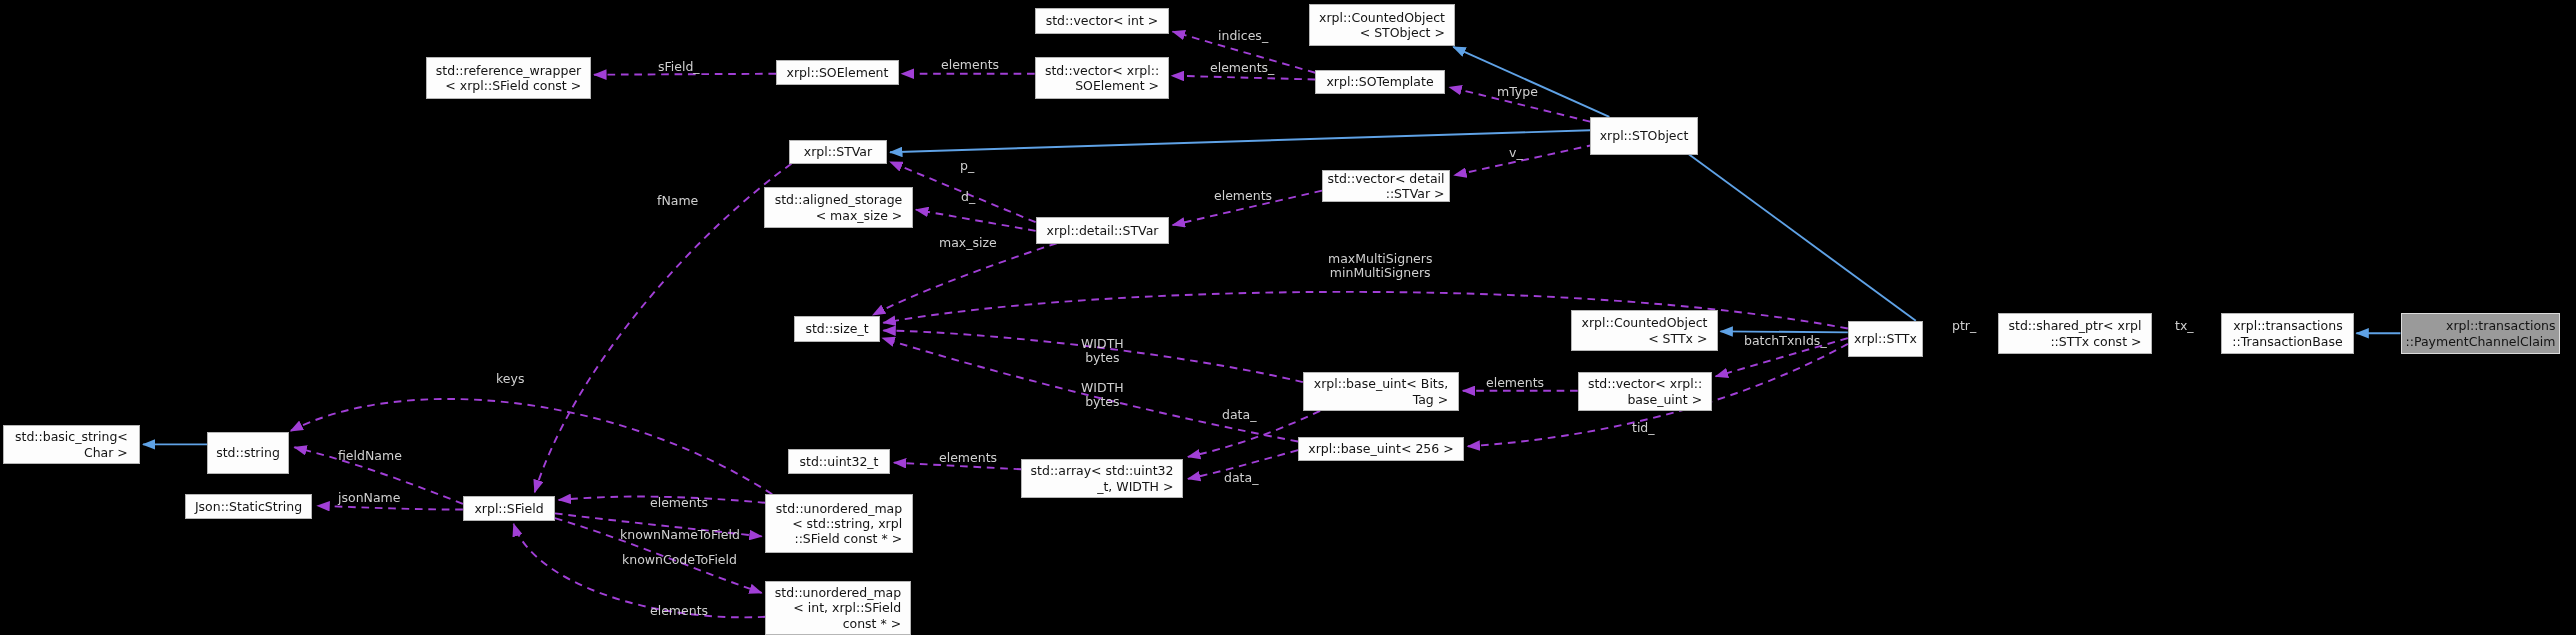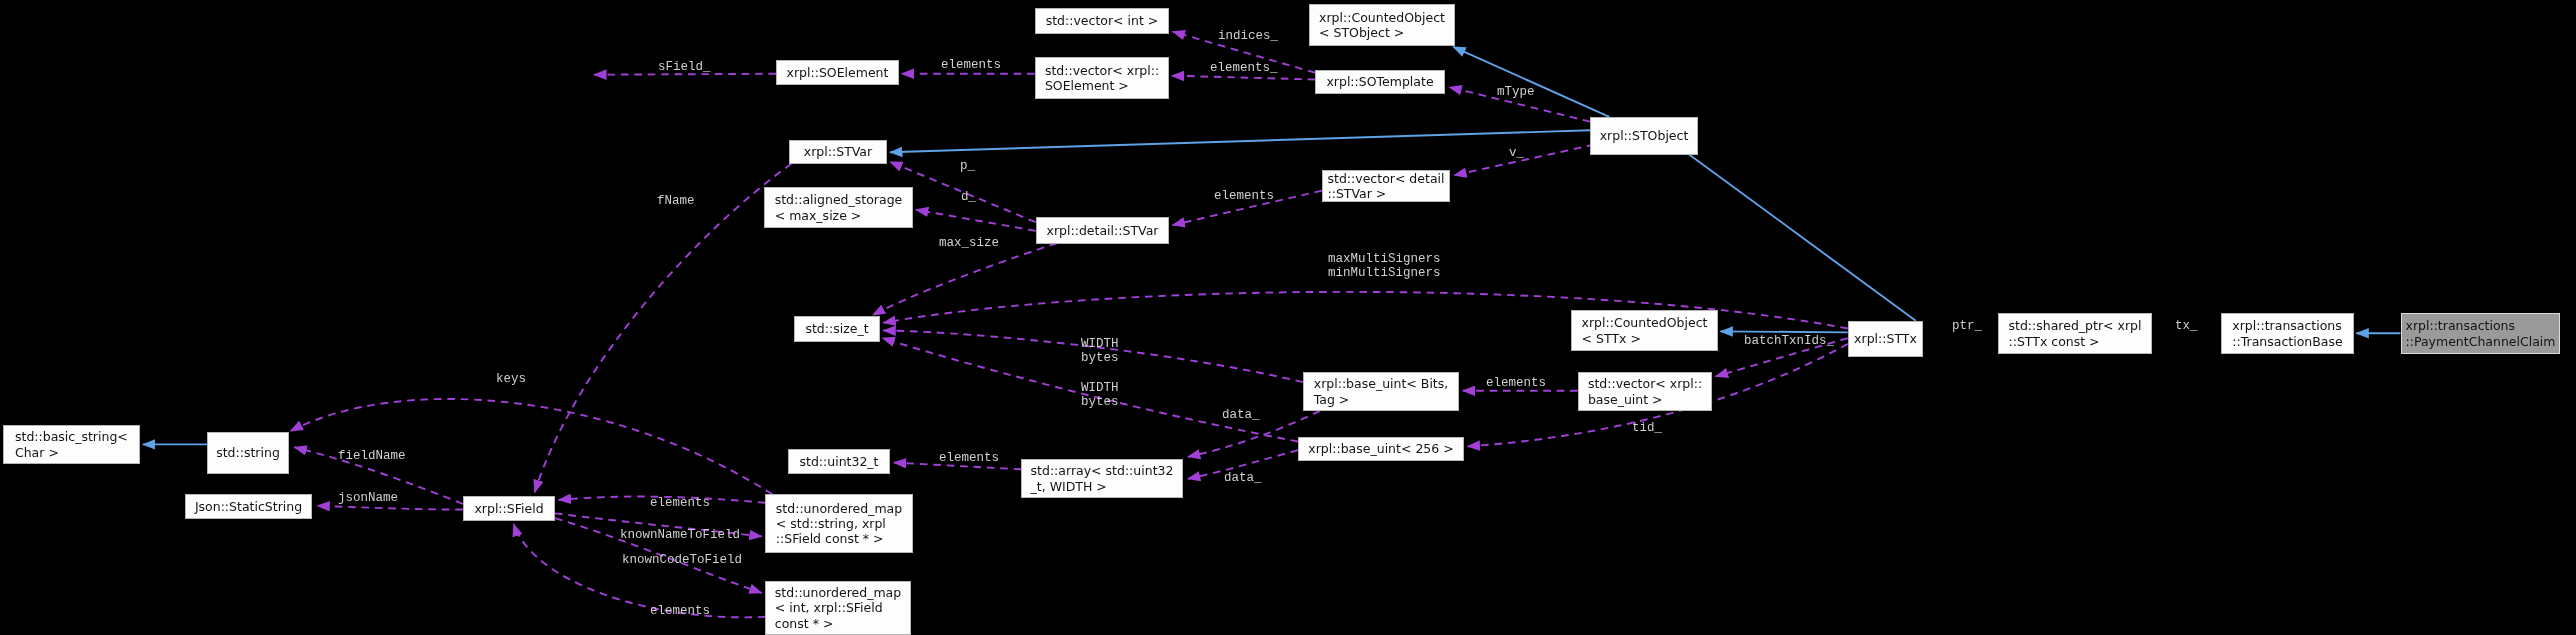"std::vector< int >" .node { text-align: left -> right }
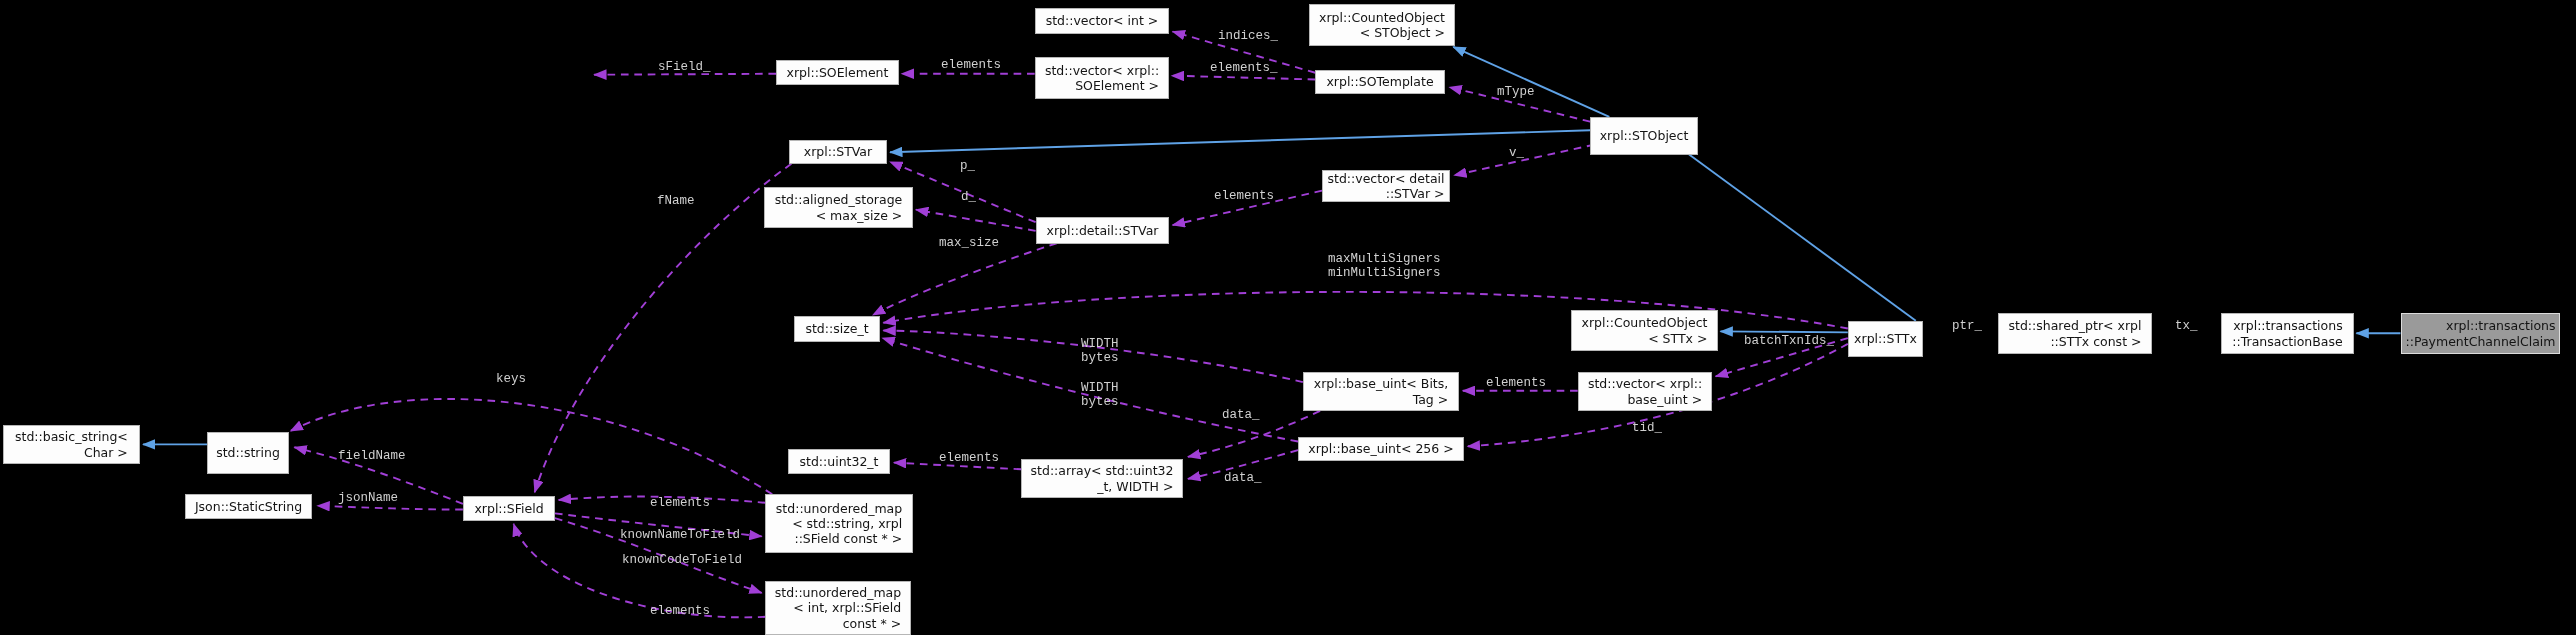"indices_" .elabel { font-family: Liberation Mono, monospace -> none }
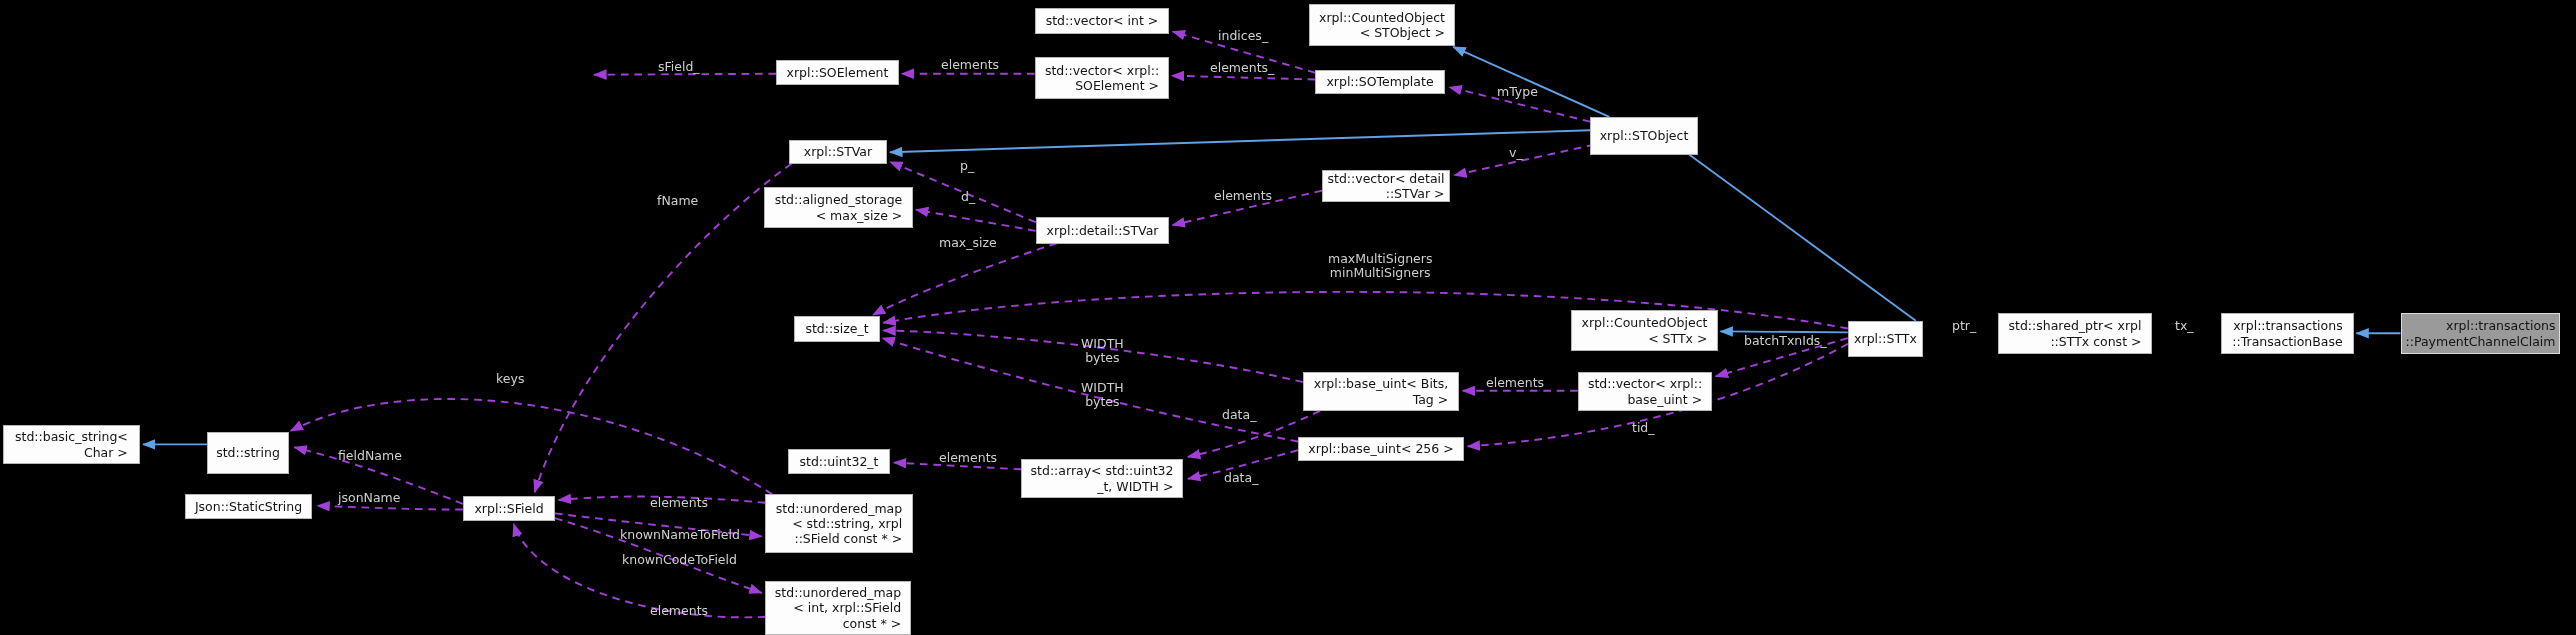"std::reference_wrapper" div.node { html: none -> <div>std::reference_wrapper &lt; xrpl::SField const &gt;</div> }
